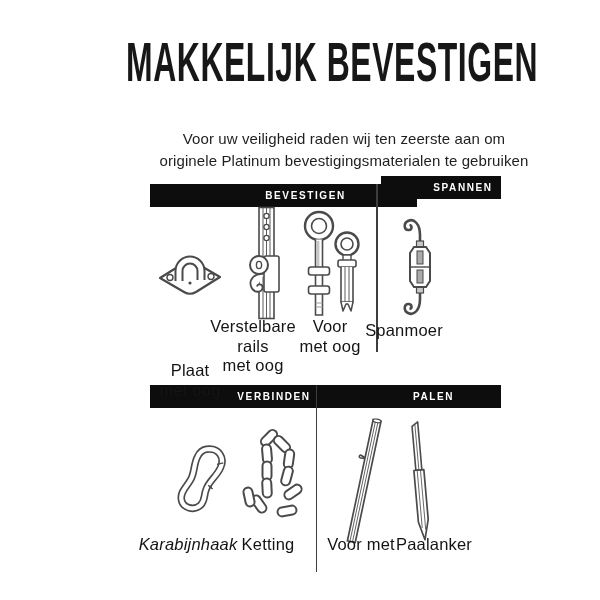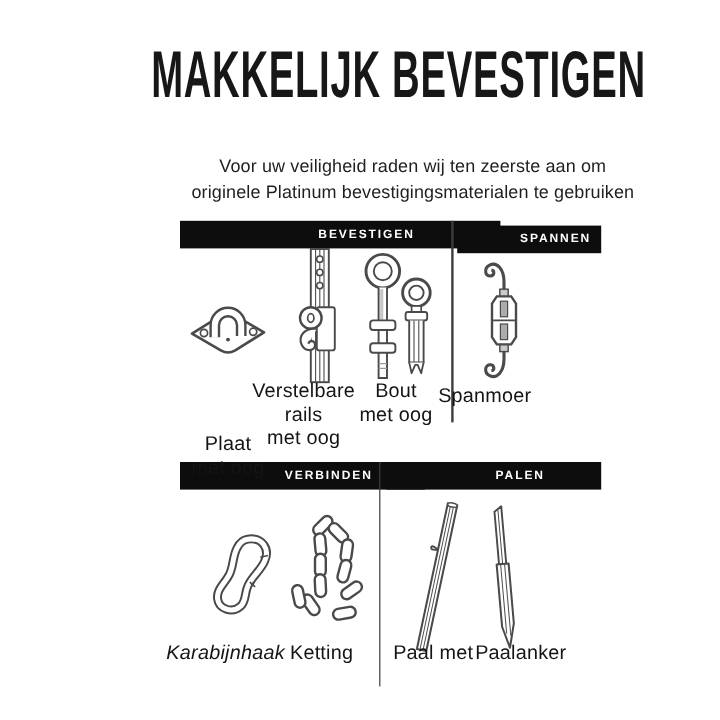"SPANNEN" div.bar { top: 188px -> 176px }
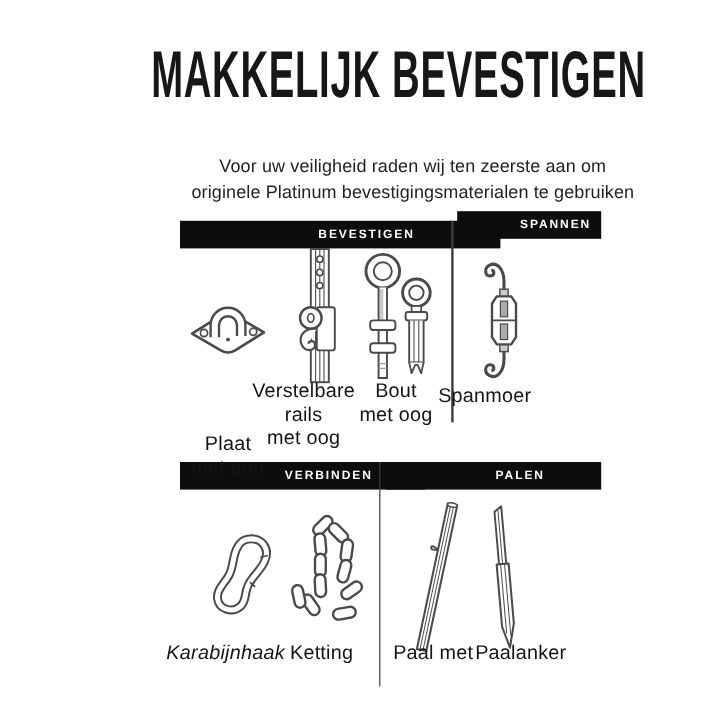"Bout" div { text: Bout -> Voor }
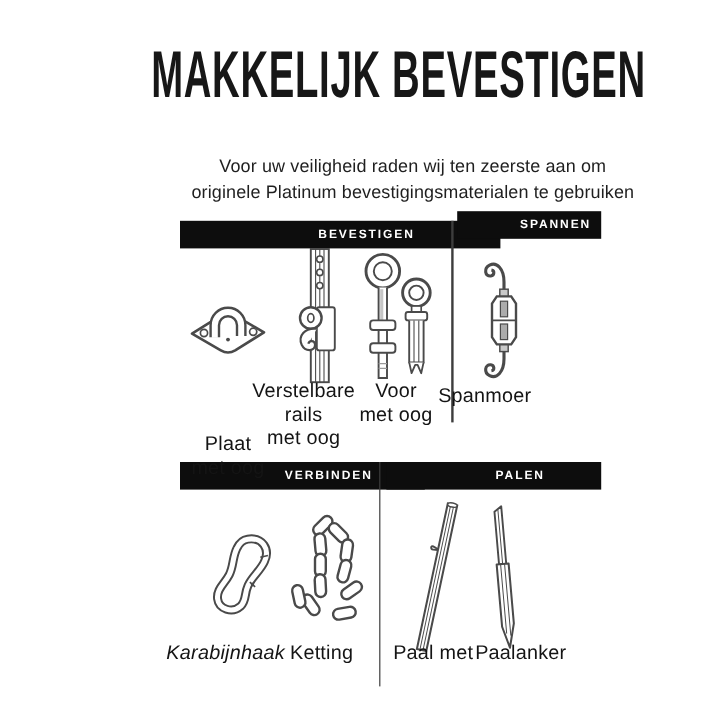"Paal met" div { text: Paal -> Voor }
